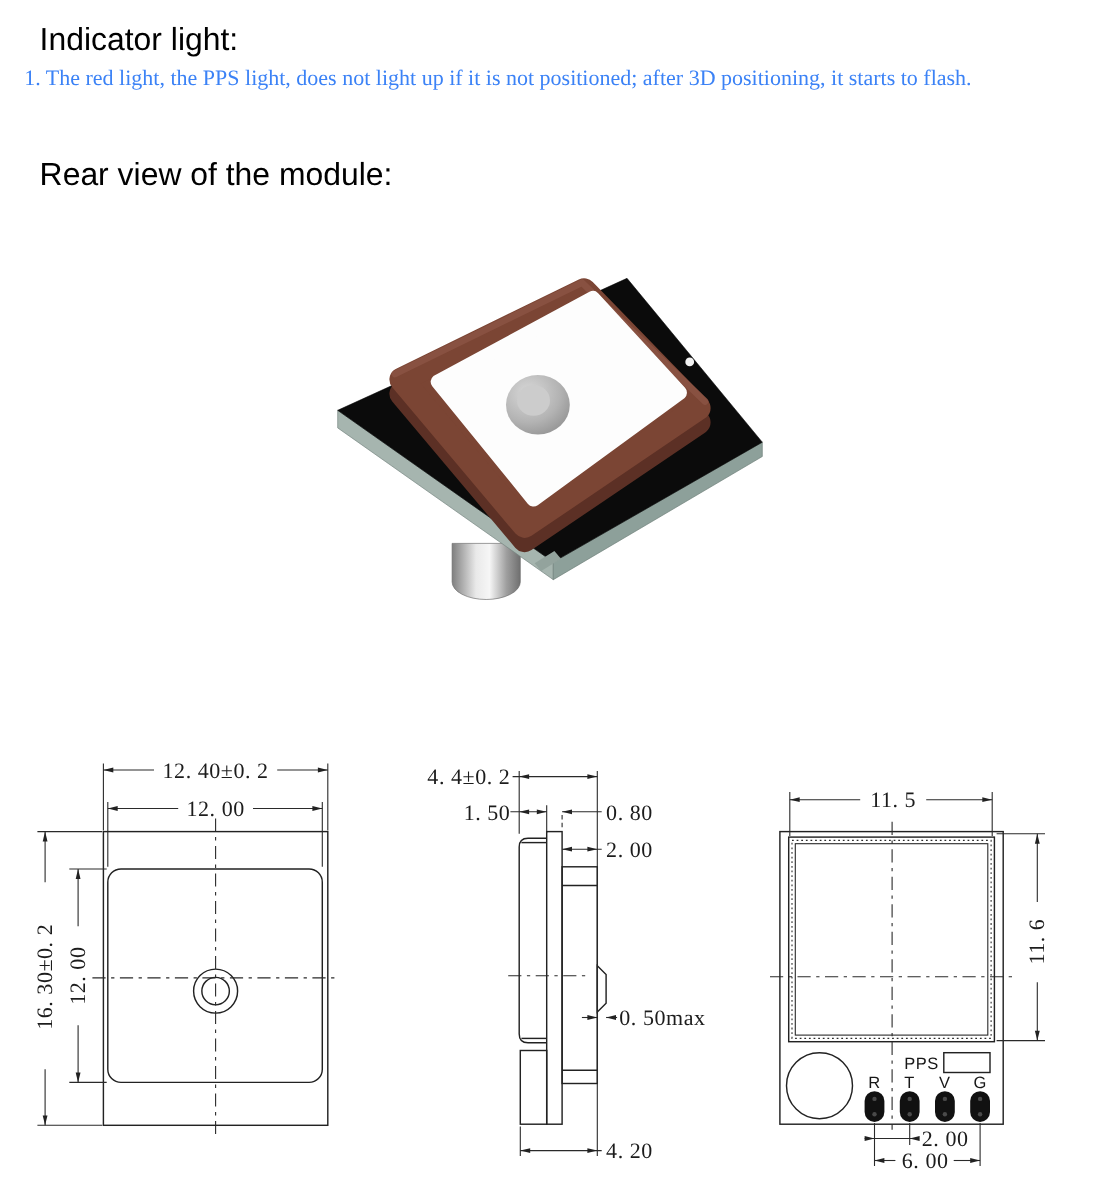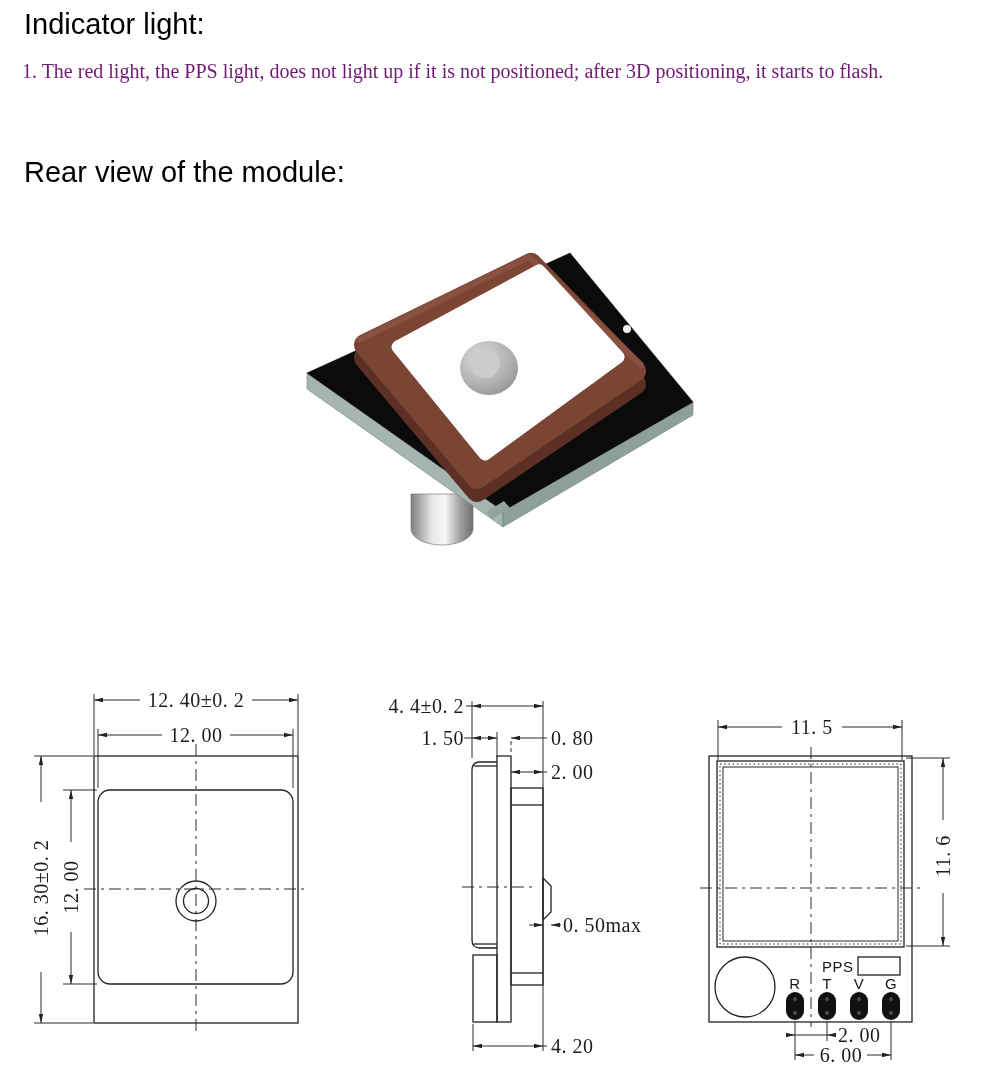"Indicator light:" .heading { margin: 0 -> 12px }
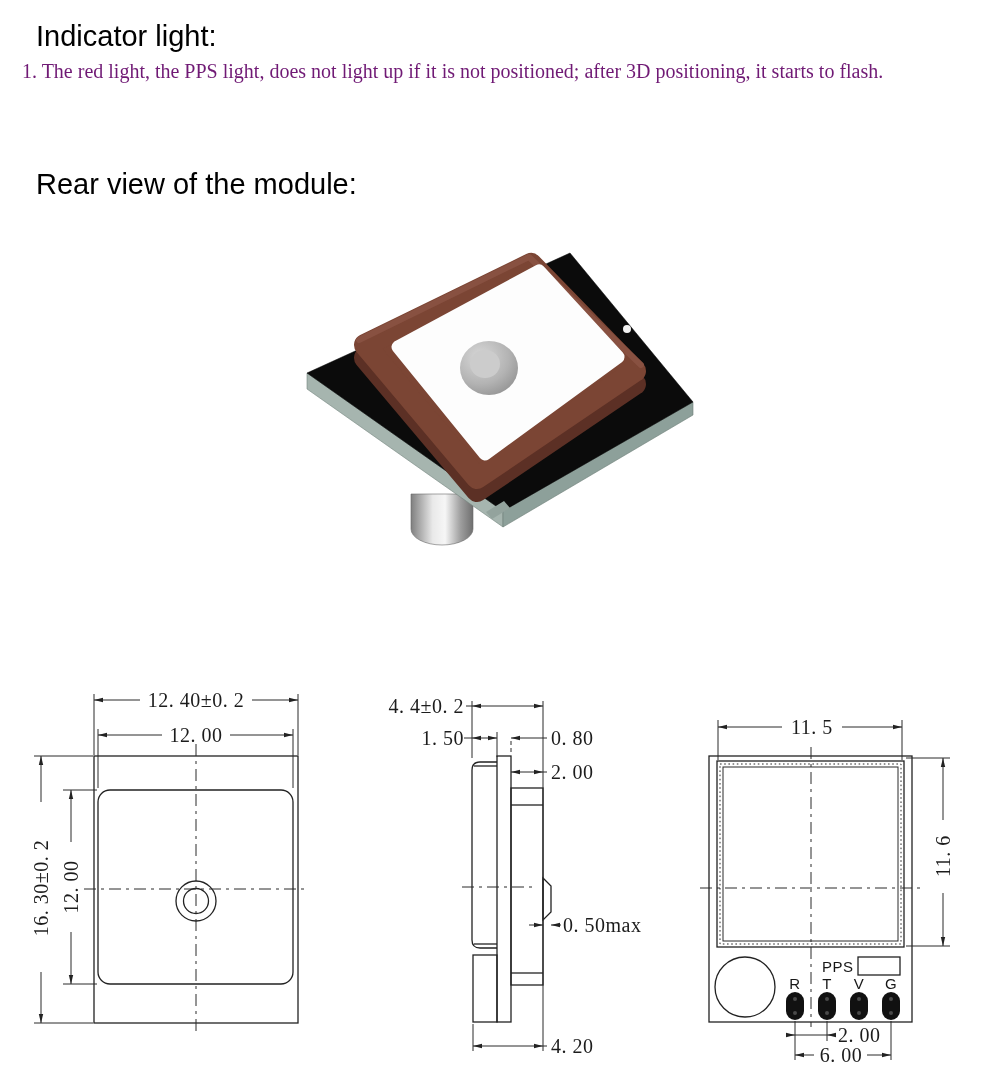"1. The red light, the" .note { color: #701a75 -> #3b82f6 }
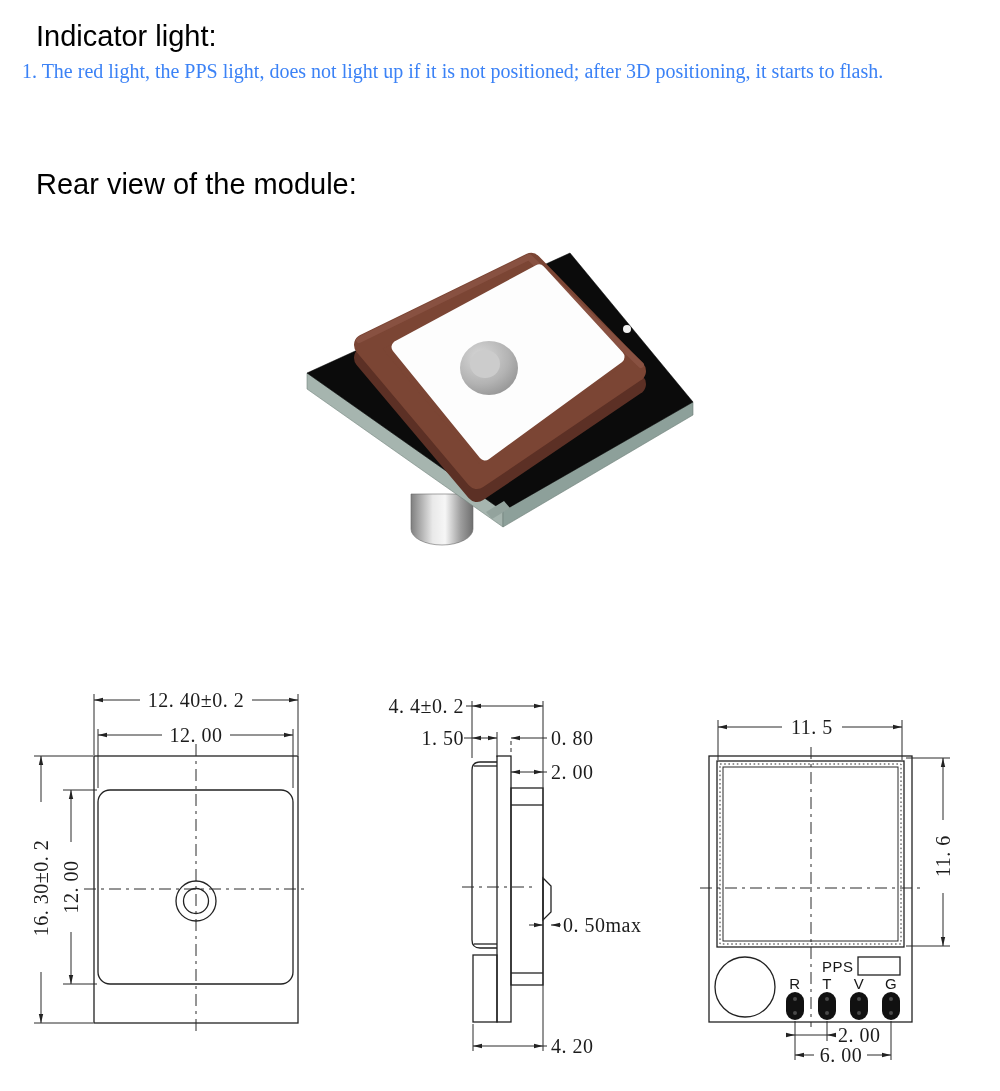"Rear view of the module:" h2.heading { top: 156px -> 131px }
